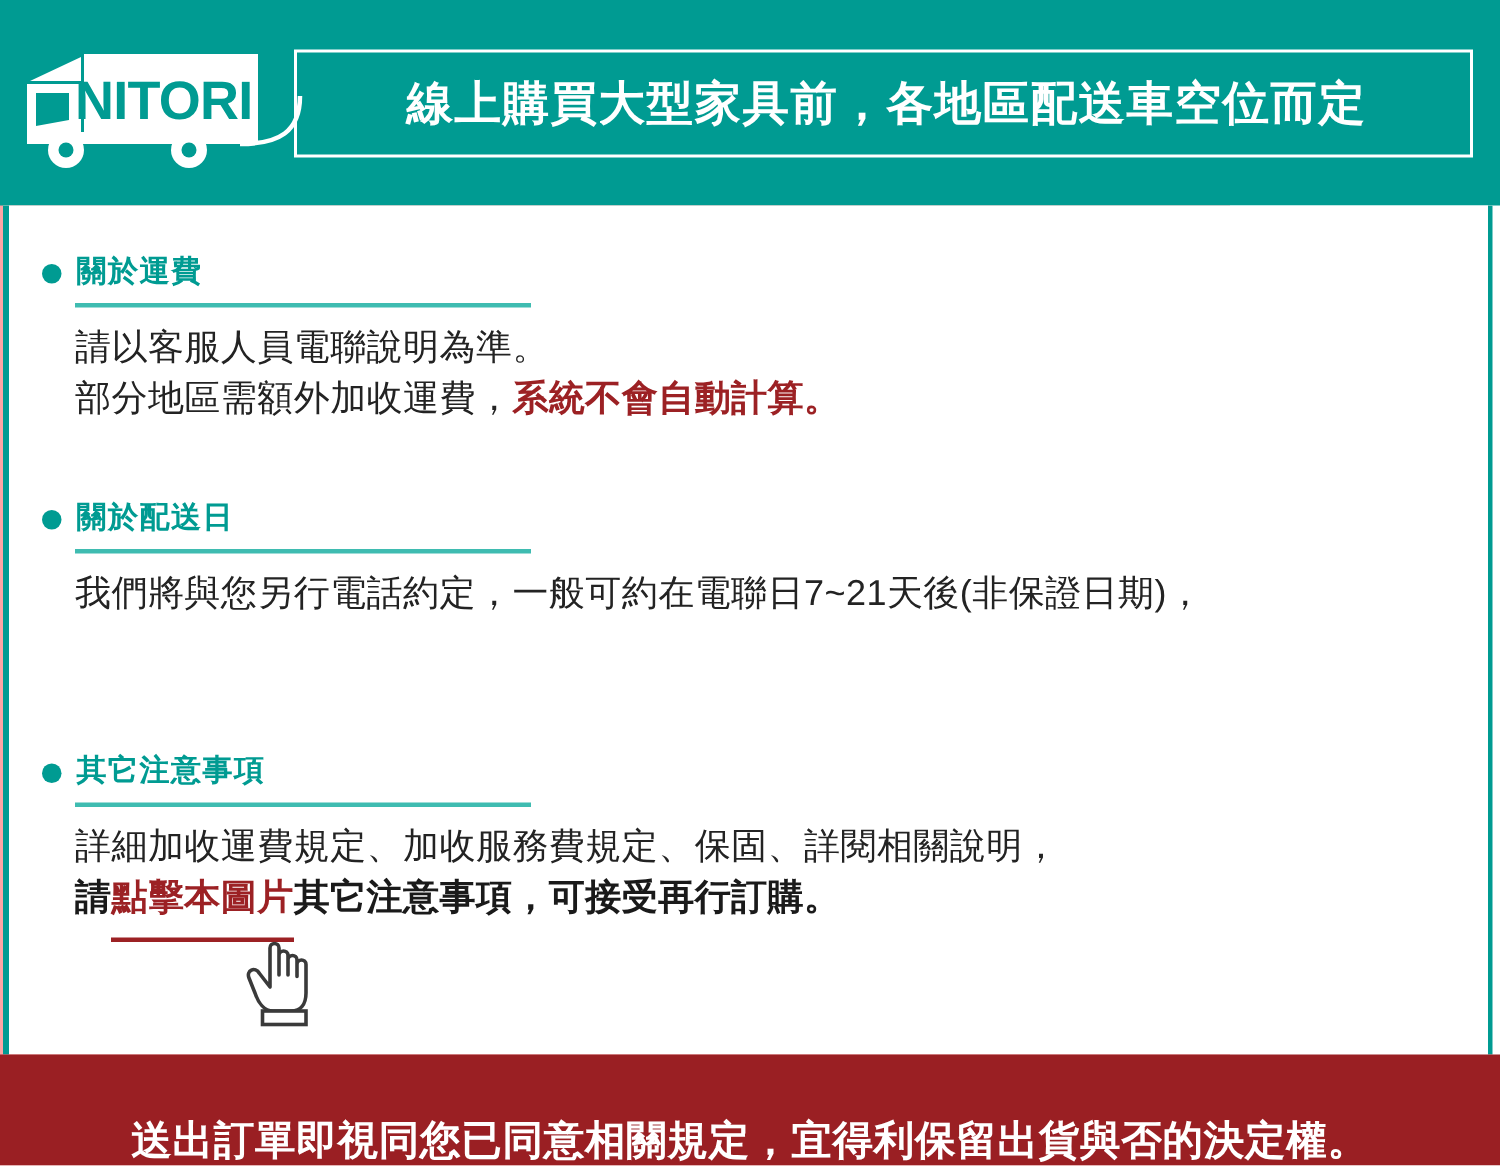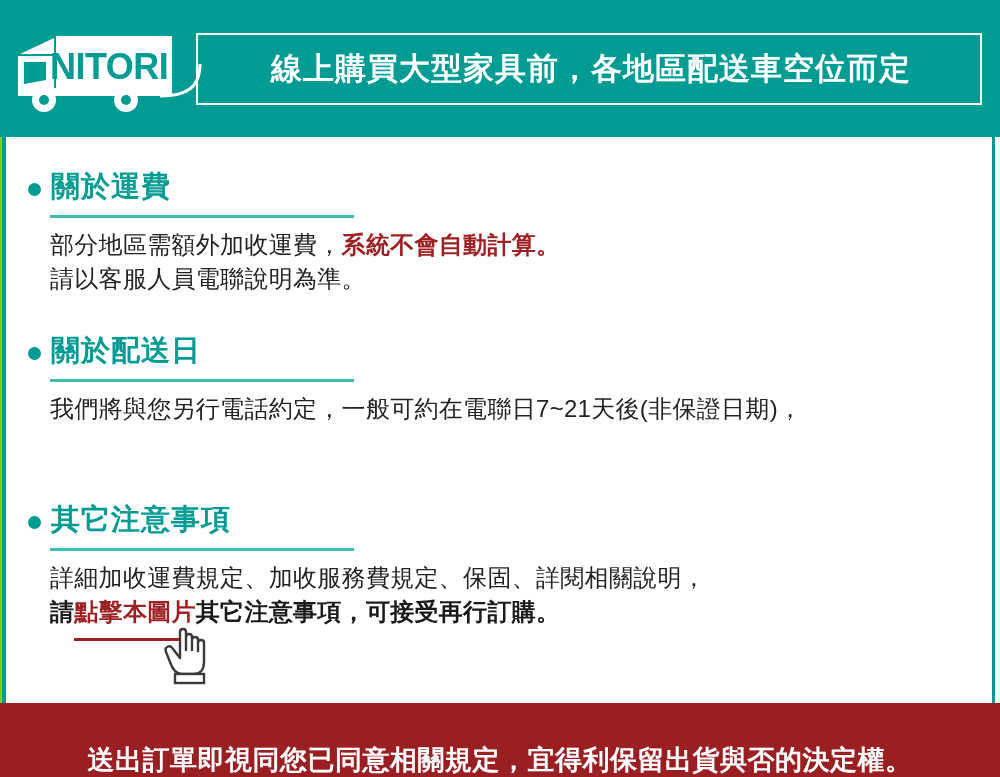"NITORI" #page { background: #84cc16 -> #fca5a5 }
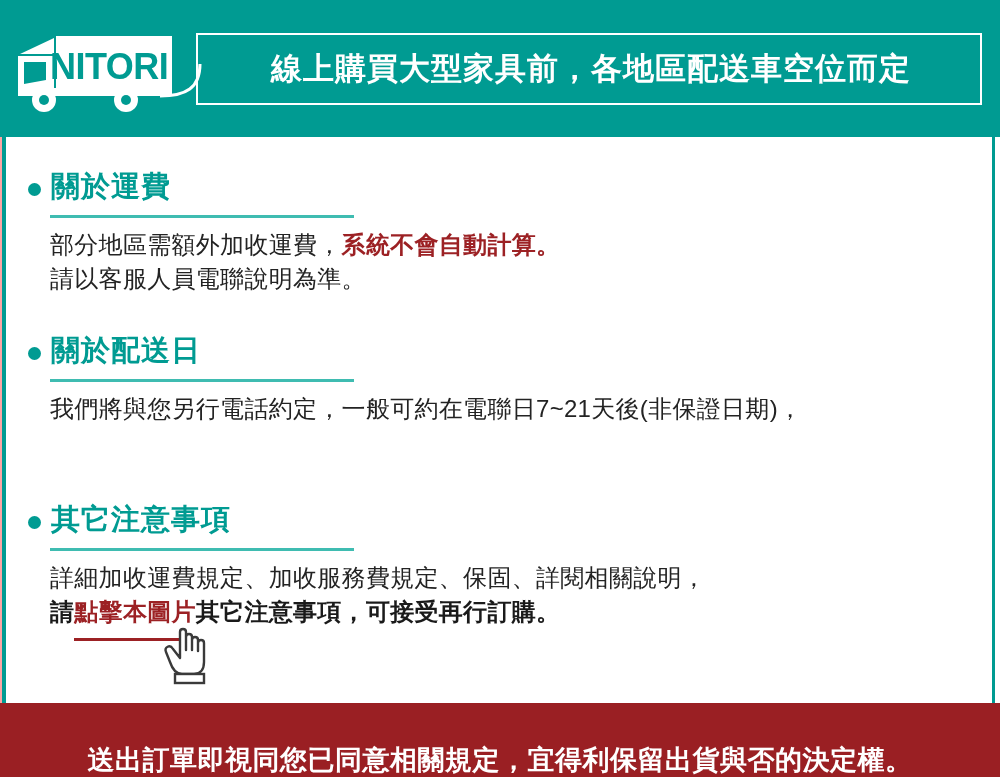"關於運費" .sec-title { font-size: 29px -> 20px }
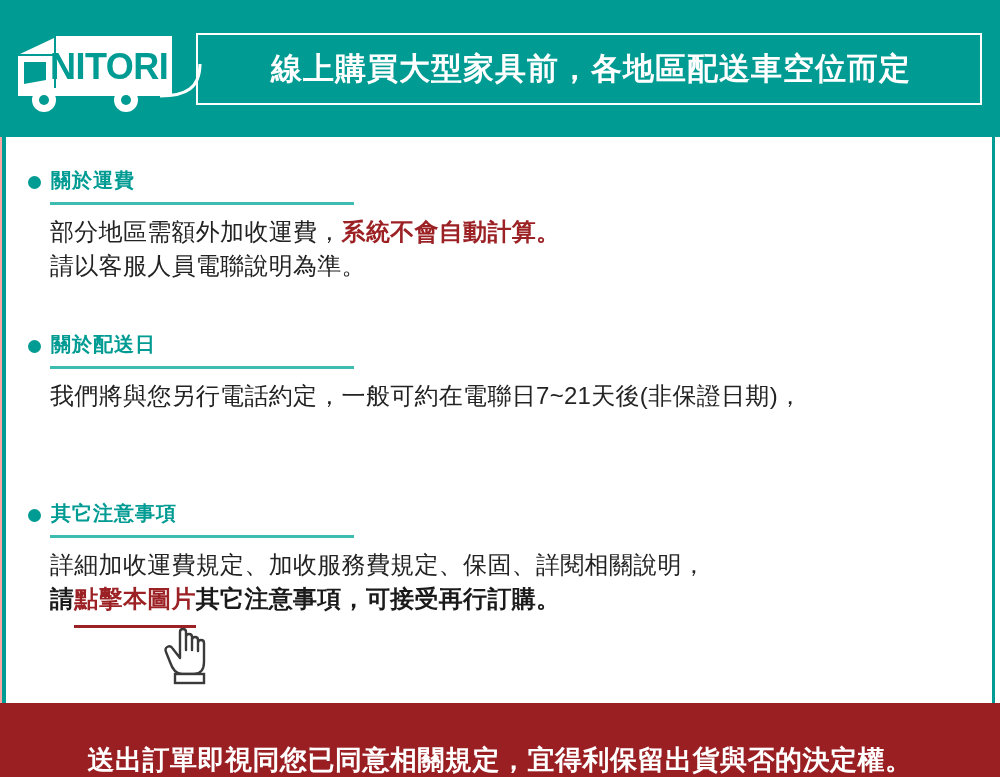"部分地區需額外加收運費，系統不會自動計算。" span.line { order: before "請以客服人員電聯說明為準。" -> after "請以客服人員電聯說明為準。" }
